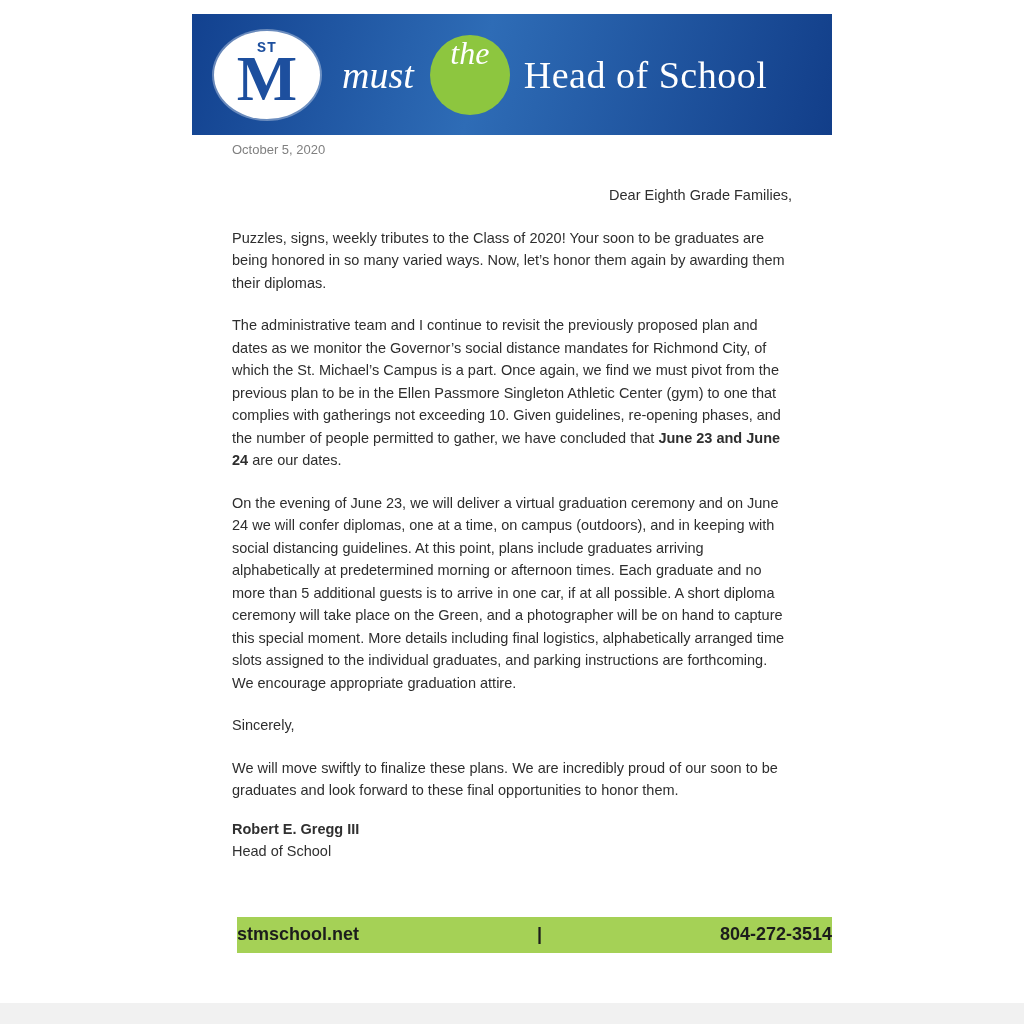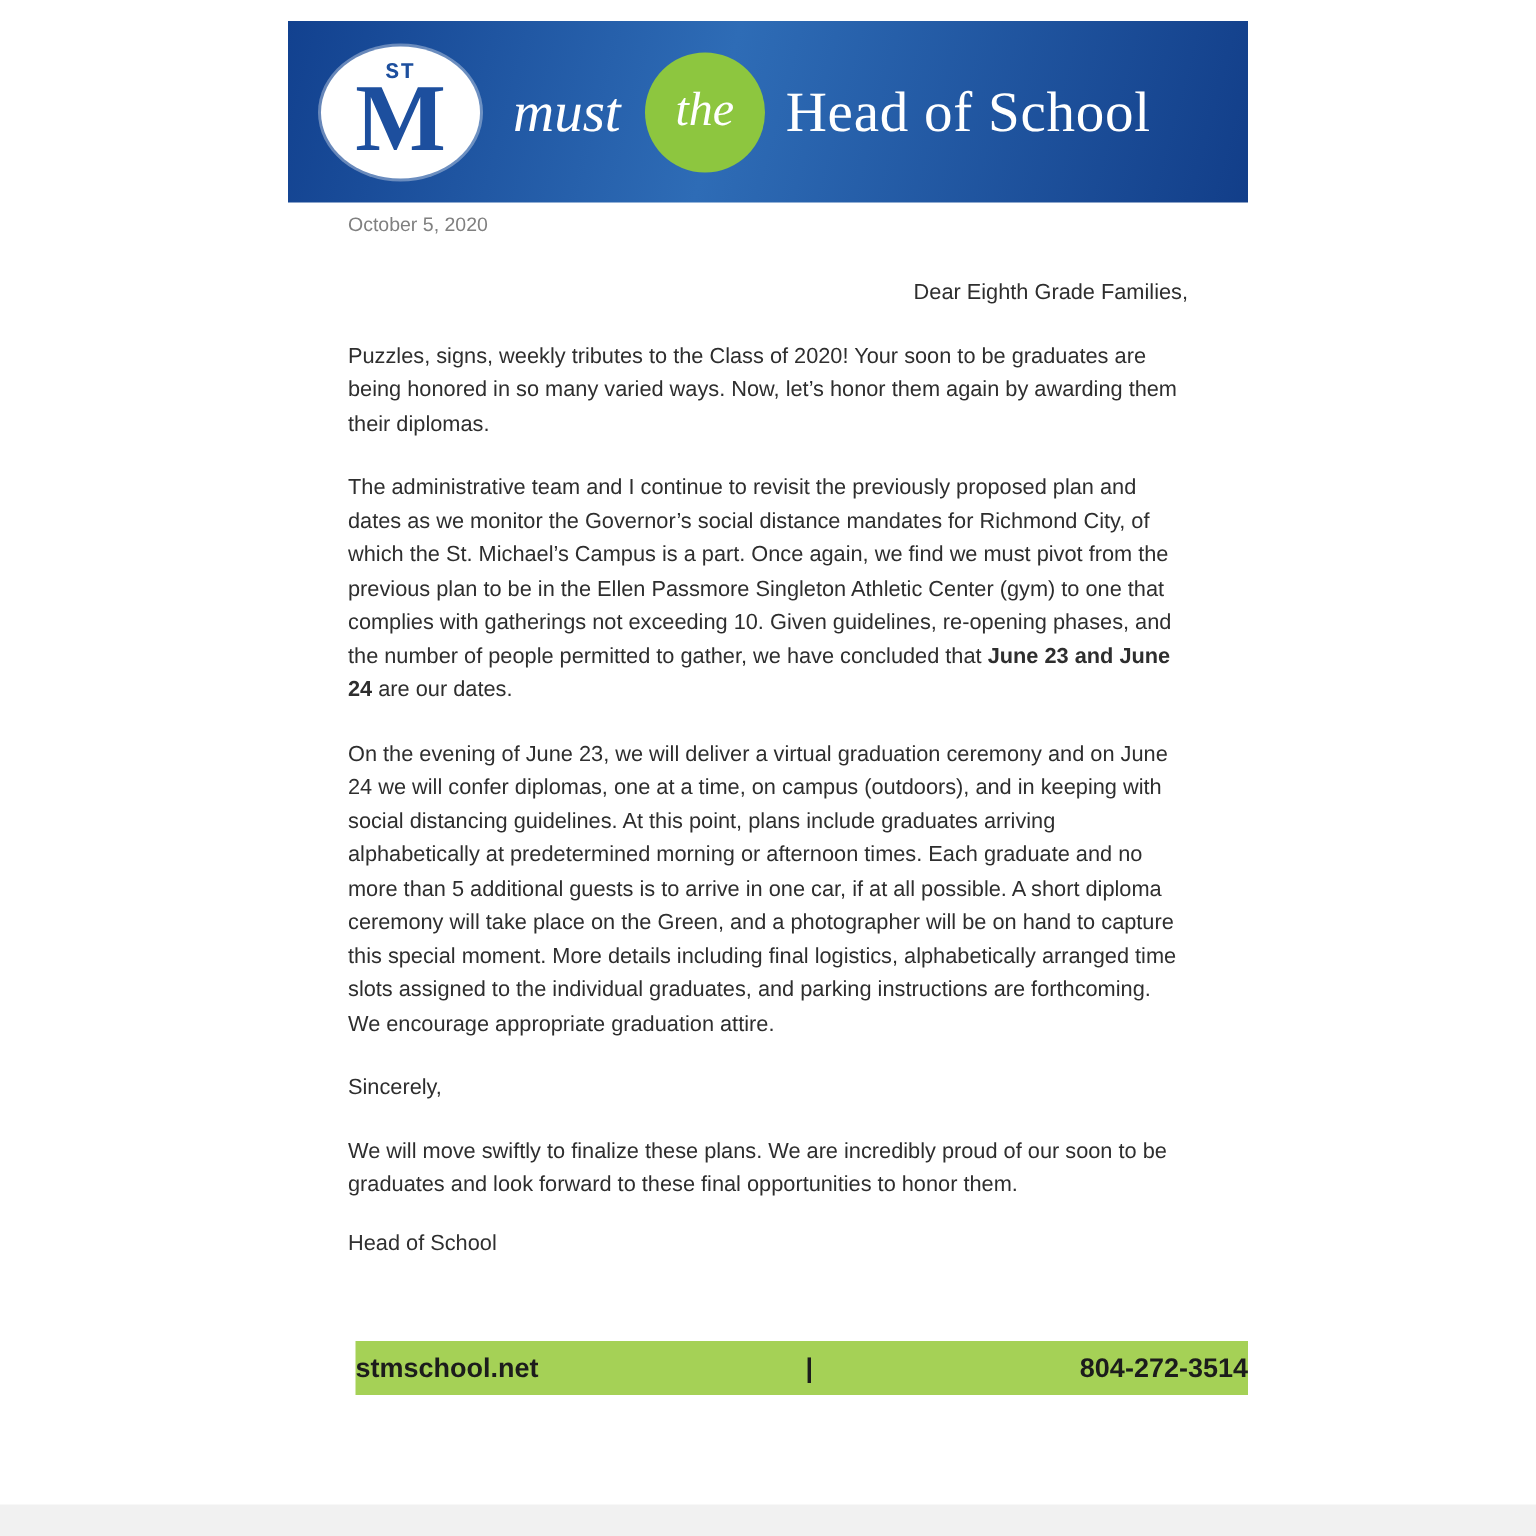"the" .the-badge { align-items: center -> flex-start }
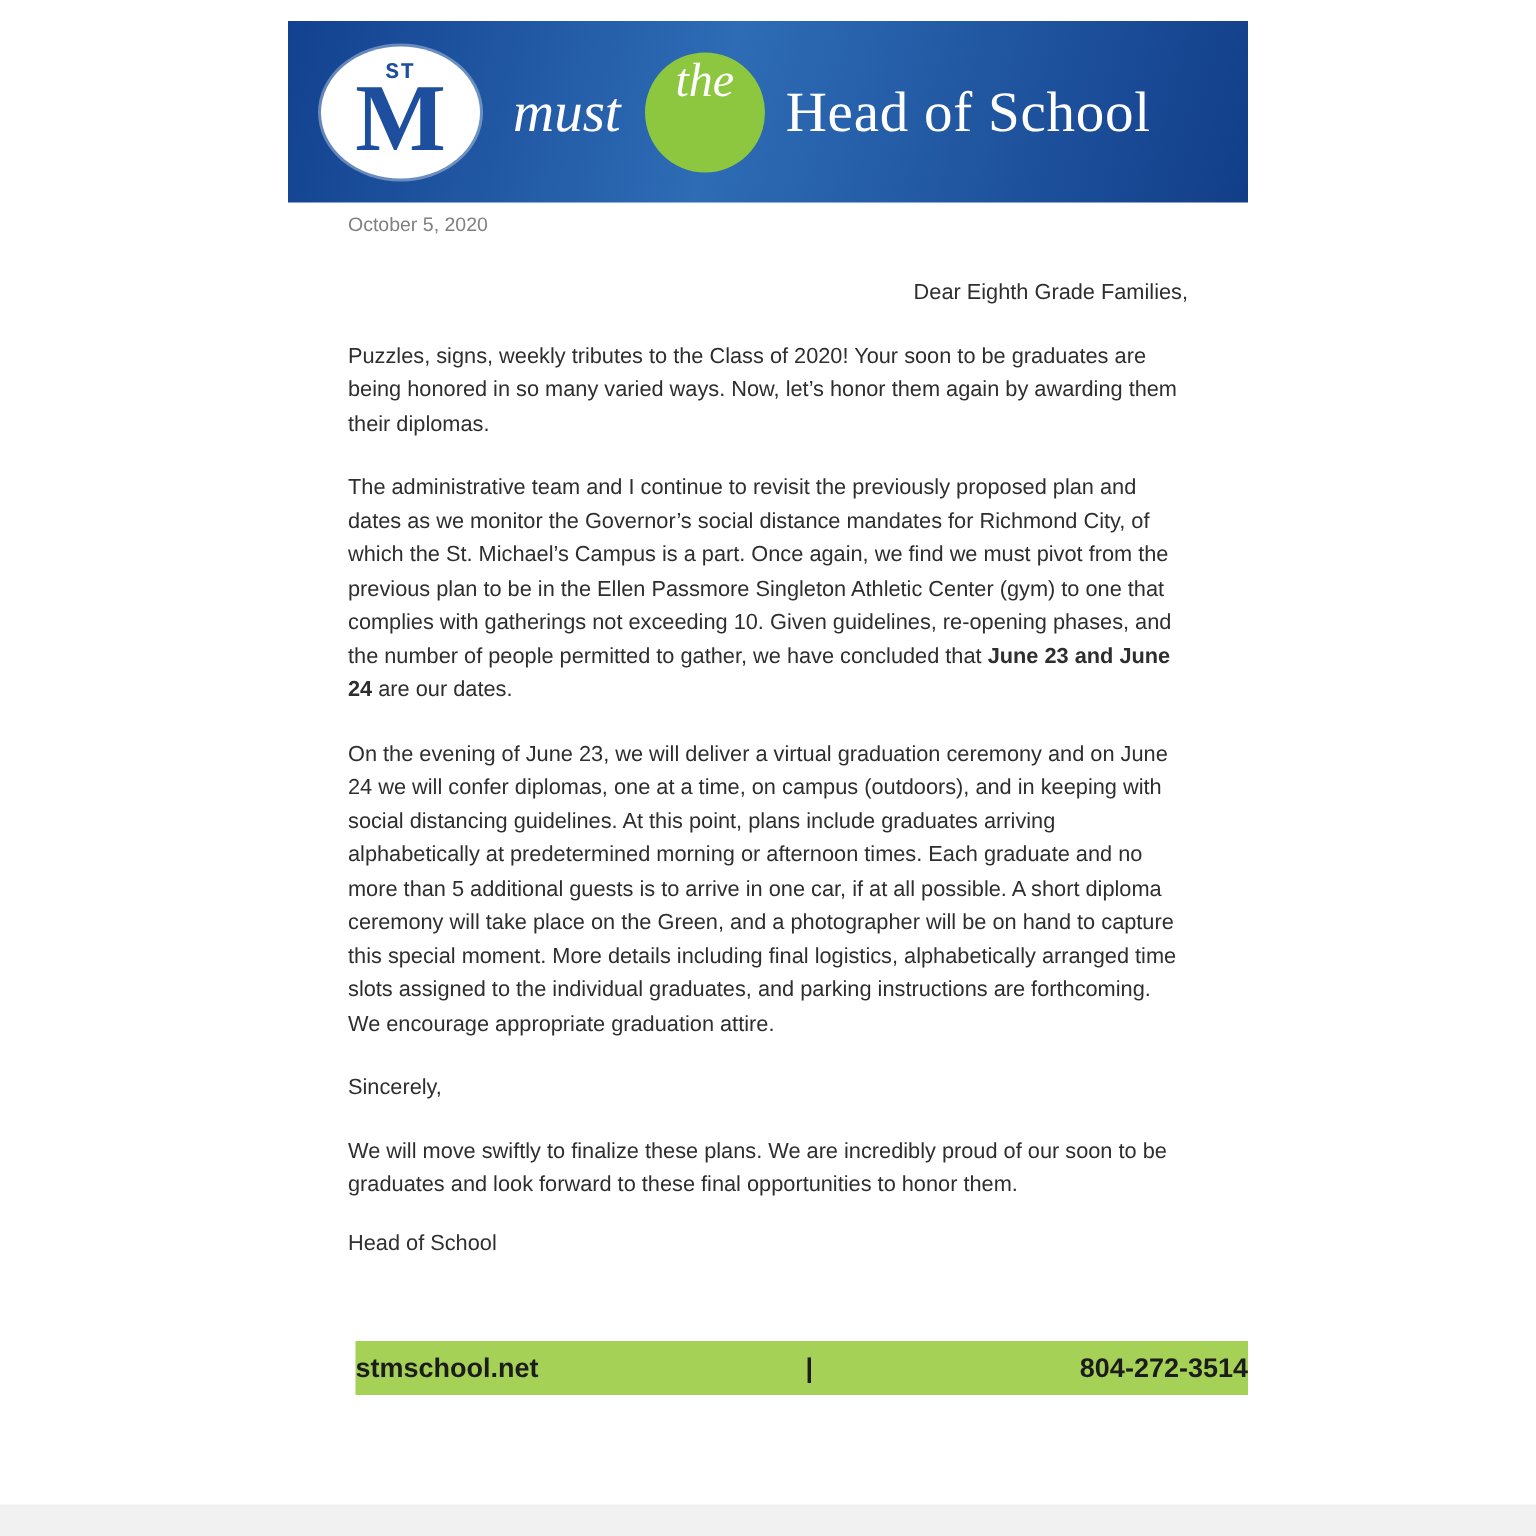"Robert E. Gregg III" div.signature-name { html: none -> <div>Robert E. Gregg III</div> }
